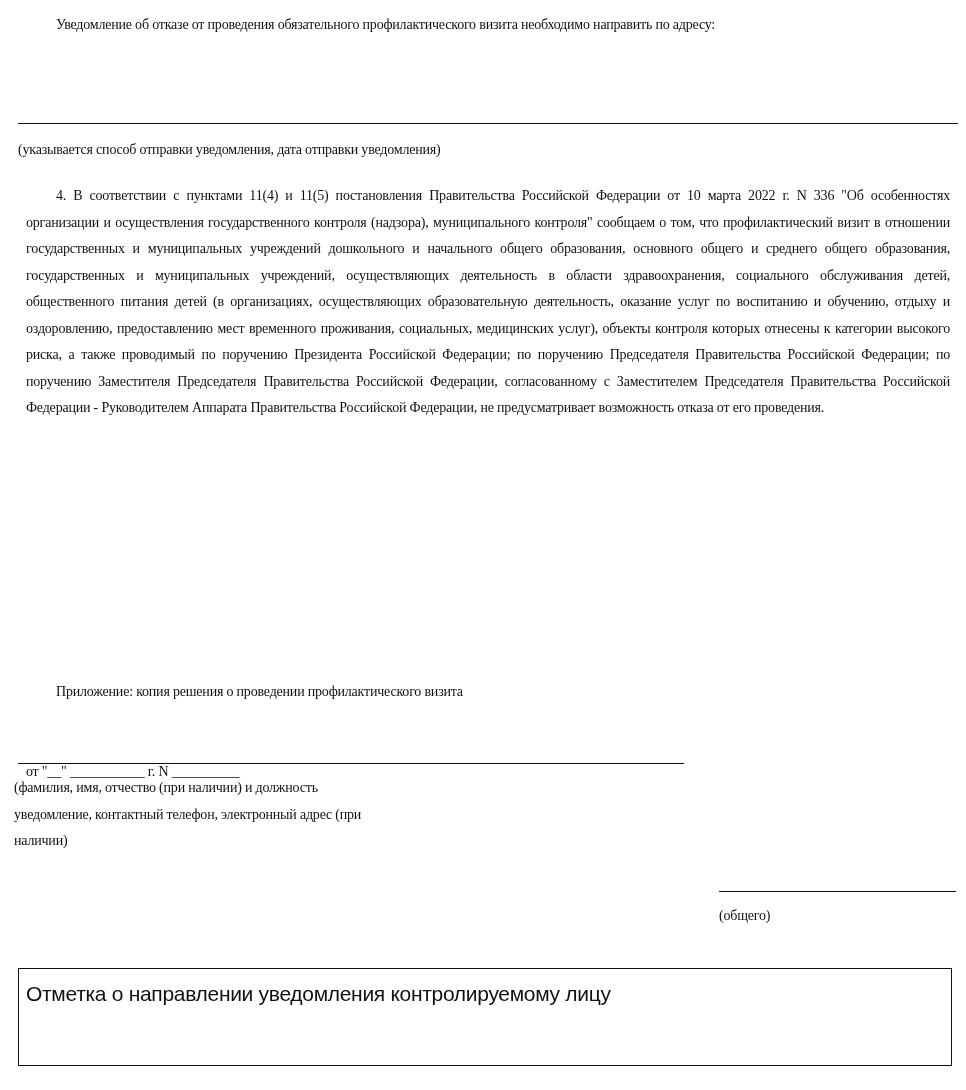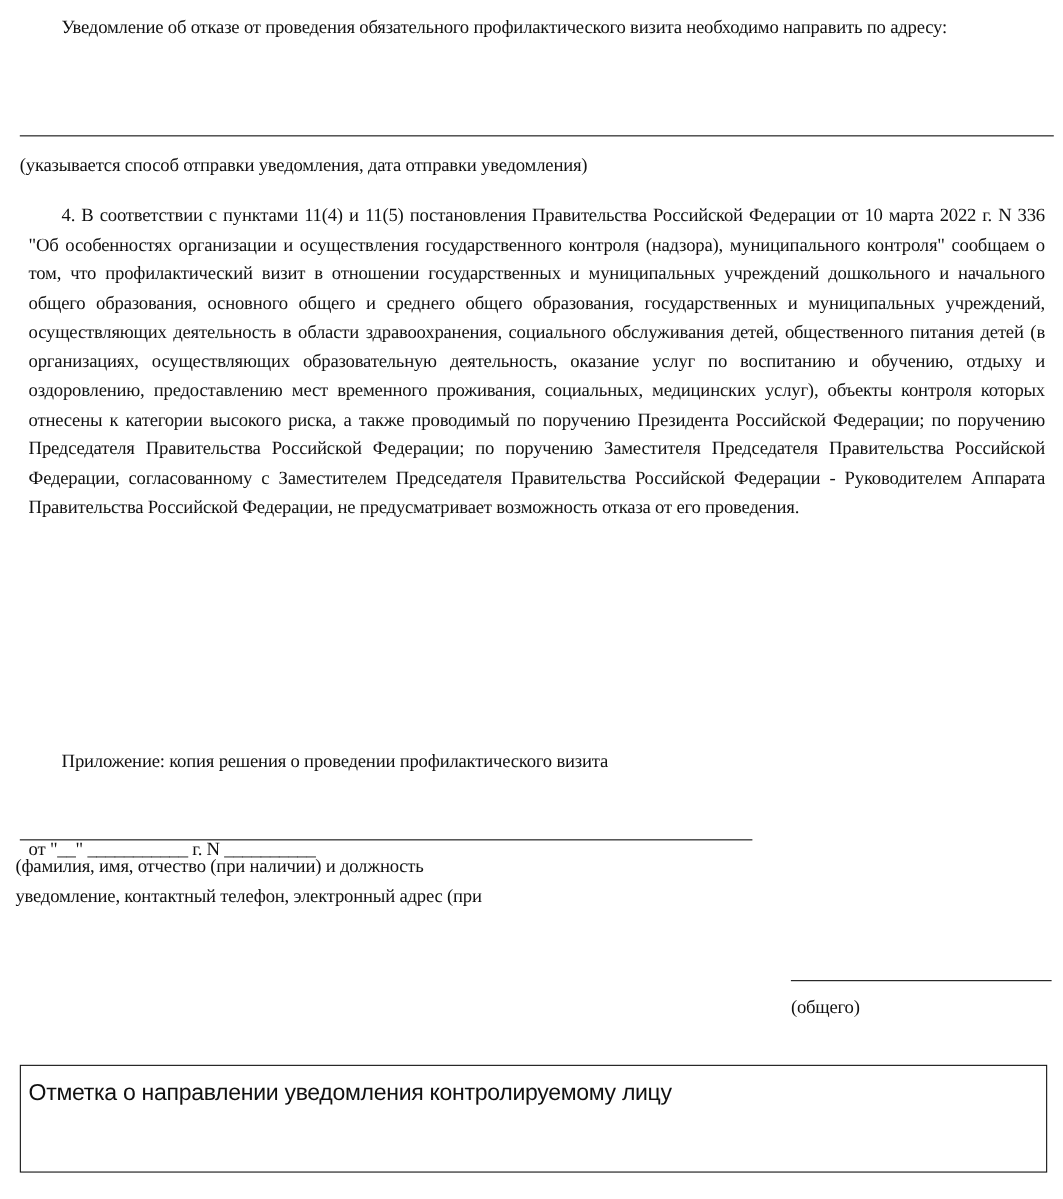"Уведомление об отказе от проведения" .serif { font-size: 17px -> 14px }
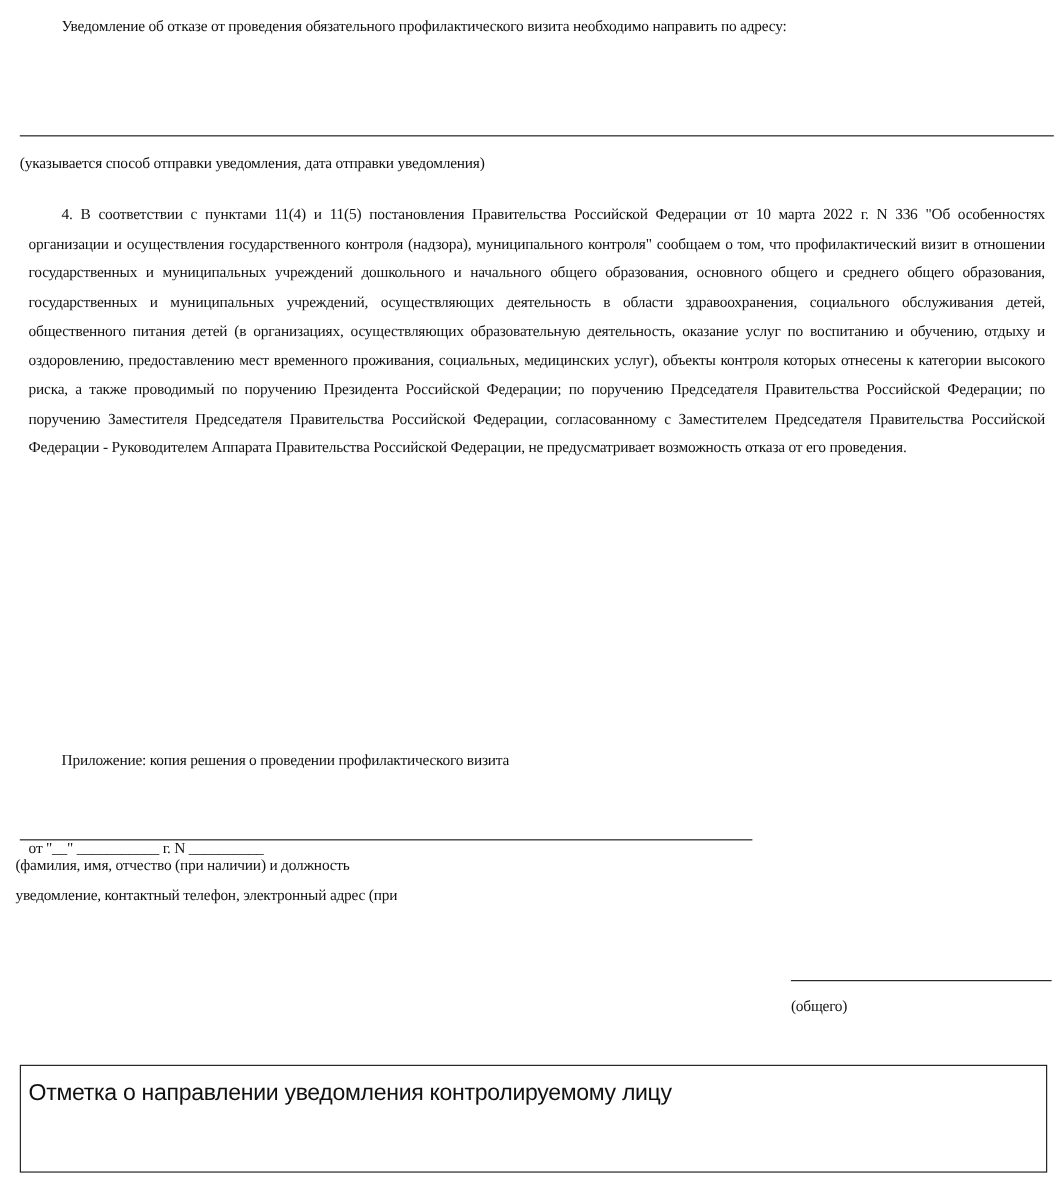"наличии)" div { html: none -> <div>наличии)</div> }
